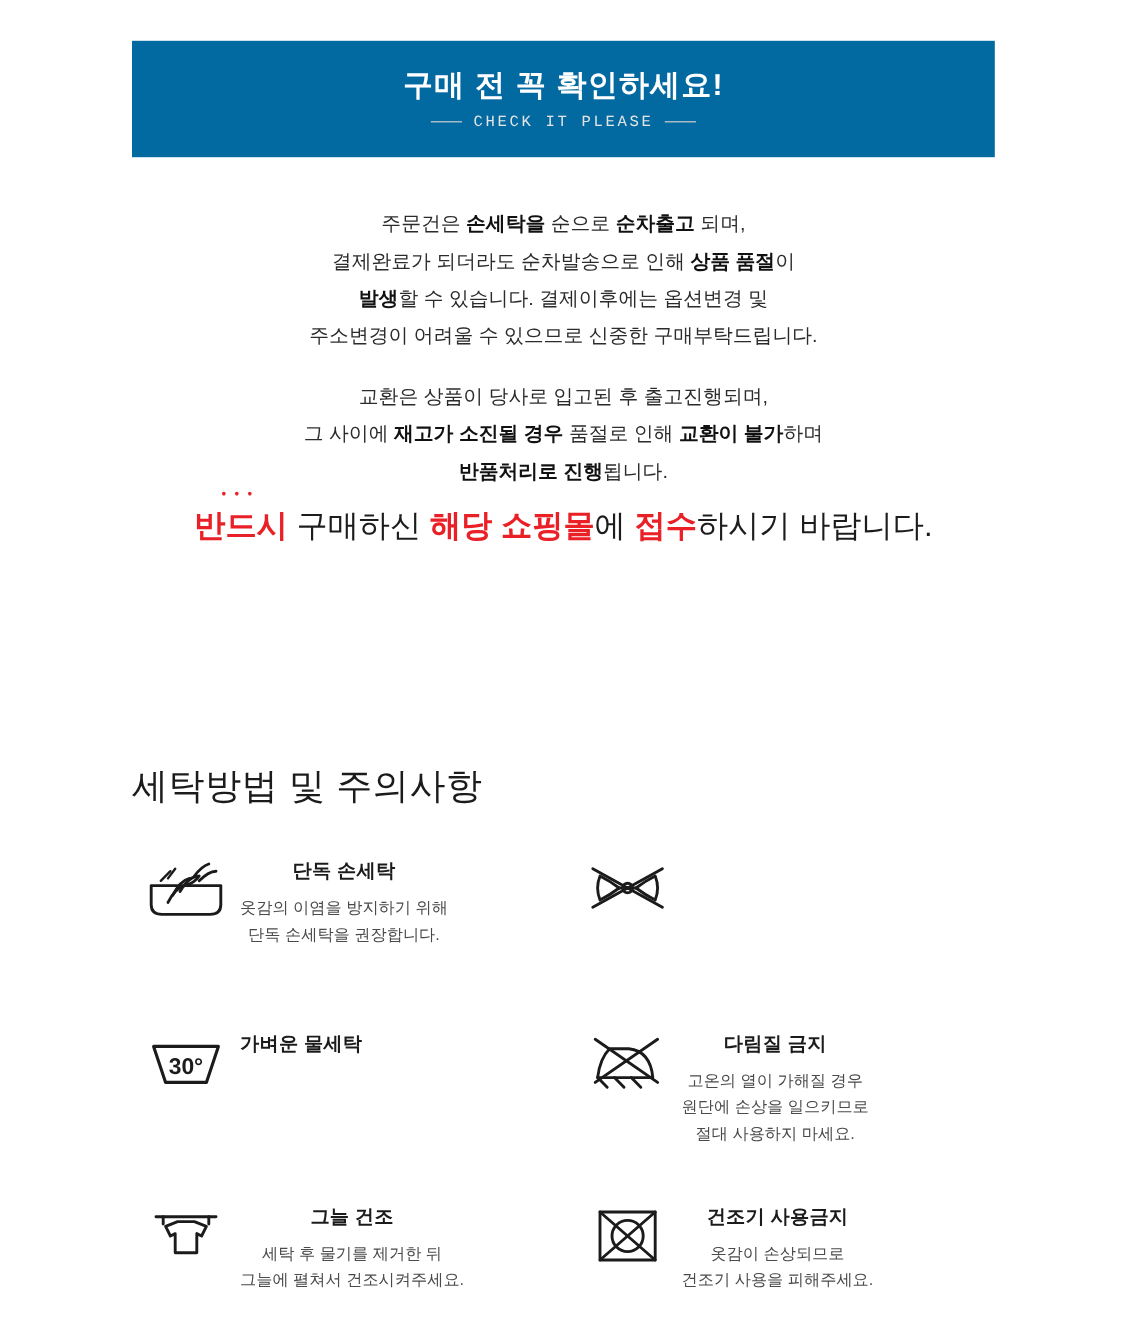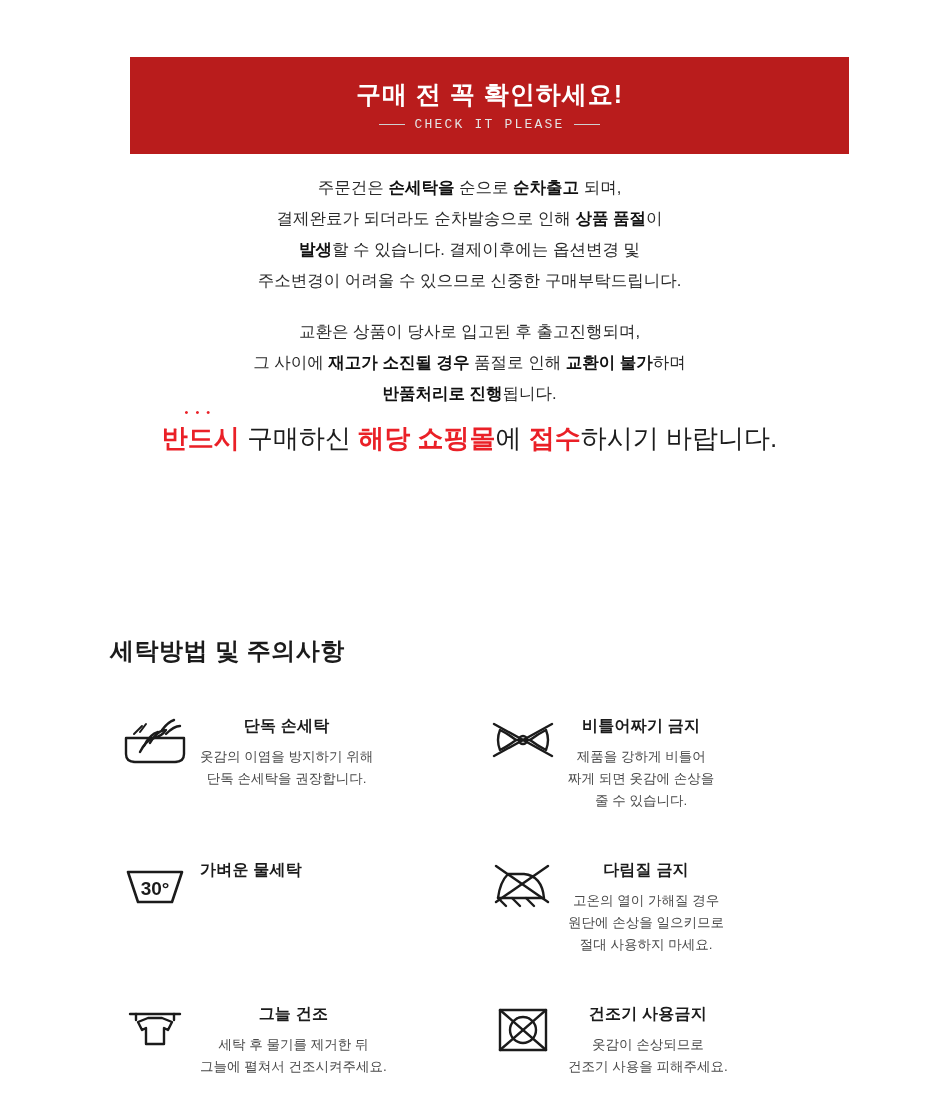"구매 전 꼭 확인하세요!" .banner { background: #b91c1c -> #0369a1; margin-left: 20px -> none; top: 57px -> 34px }
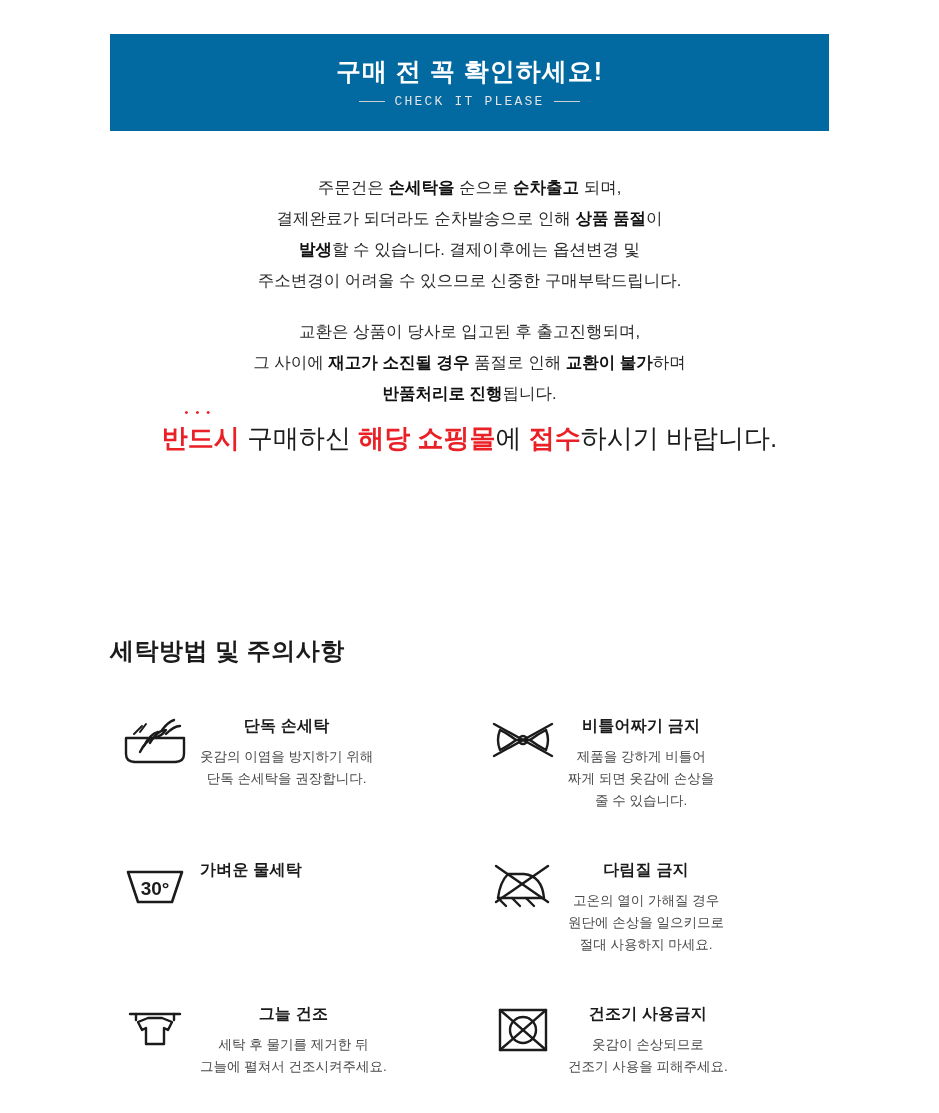"세탁방법 및 주의사항" .care-title { font-size: 24px -> 30px; font-weight: bold -> normal }
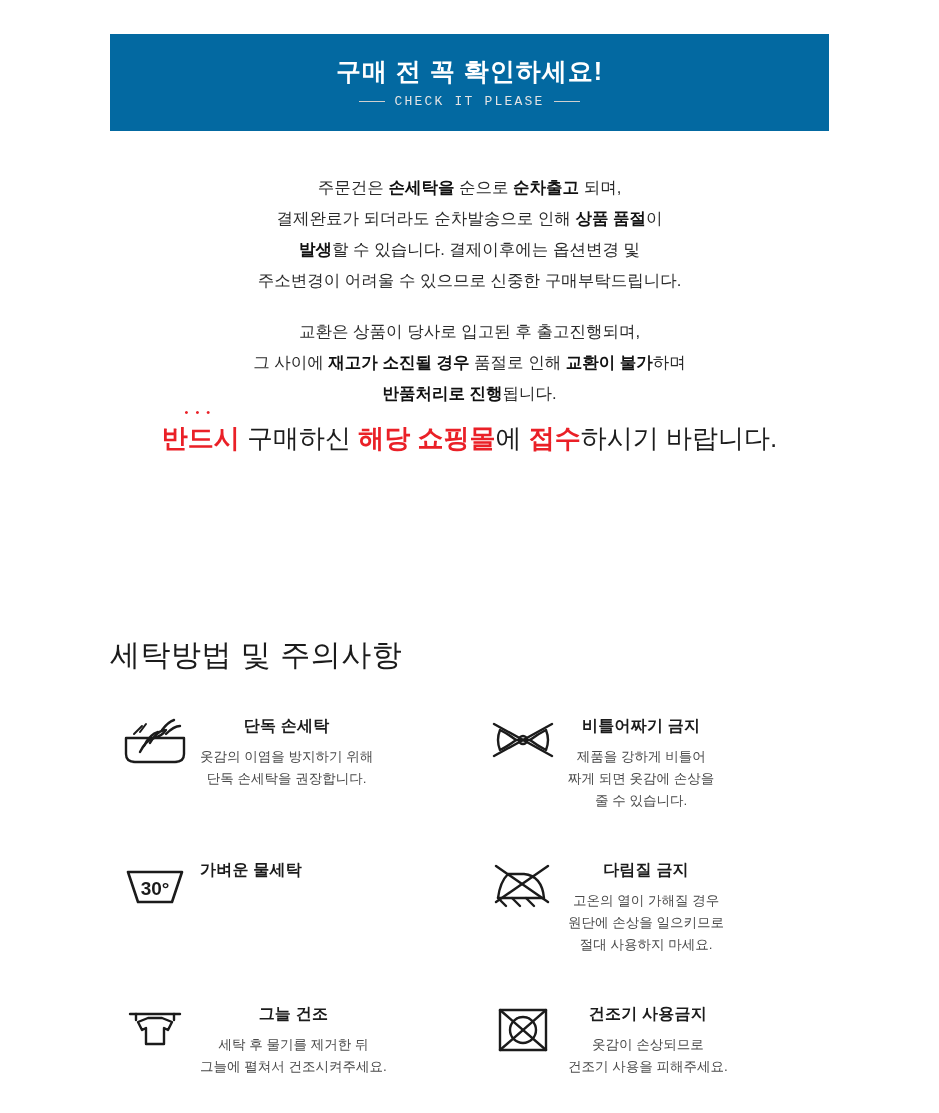"비틀어짜기 금지" div.care-text { html: <div> <div>비틀어짜기 금지</div> <div> <span>제품을 강하게 비틀어</span><br> <span>짜게 되면 옷감에 손상을</span><br> <span>줄 수 있습니다.</span> </div> </div> -> none }
